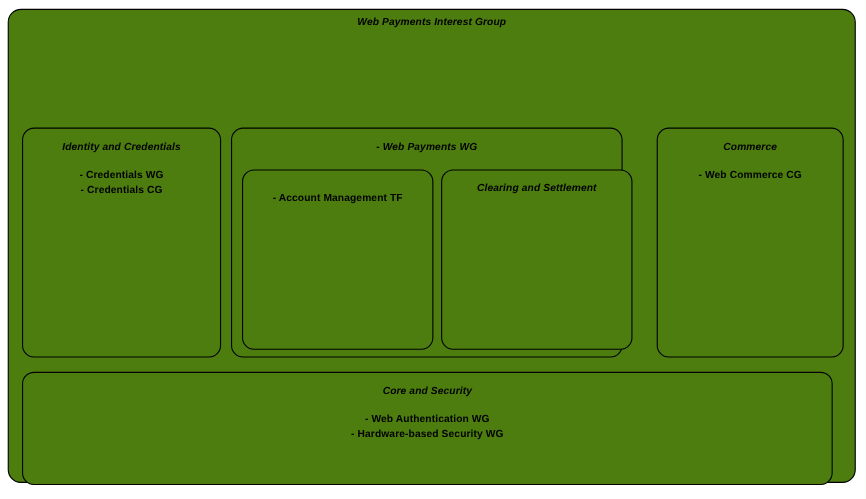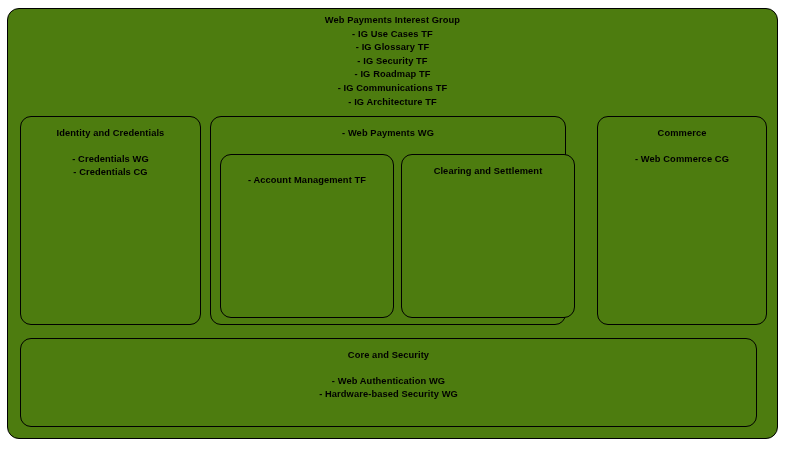"Web Payments Interest Group" .title { font-style: none -> italic }
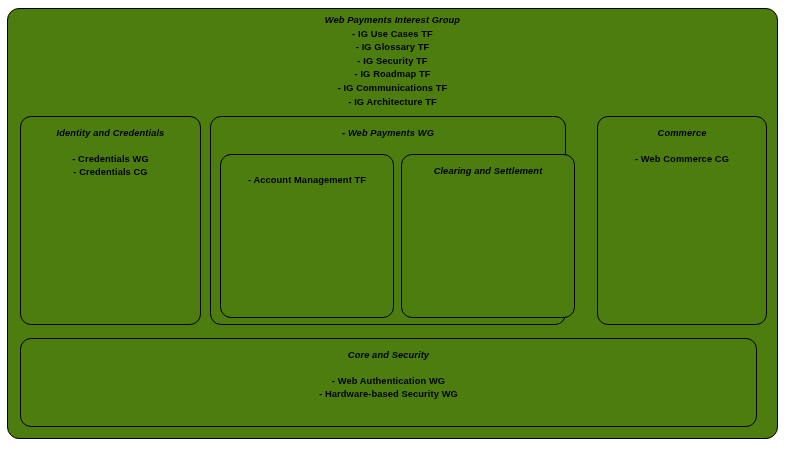"- IG Use Cases TF" div.item-list { html: <div> <div>- IG Use Cases TF</div> <div>- IG Glossary TF</div> <div>- IG Security TF</div> <div>- IG Roadmap TF</div> <div>- IG Communications TF</div> <div>- IG Architecture TF</div> </div> -> none }
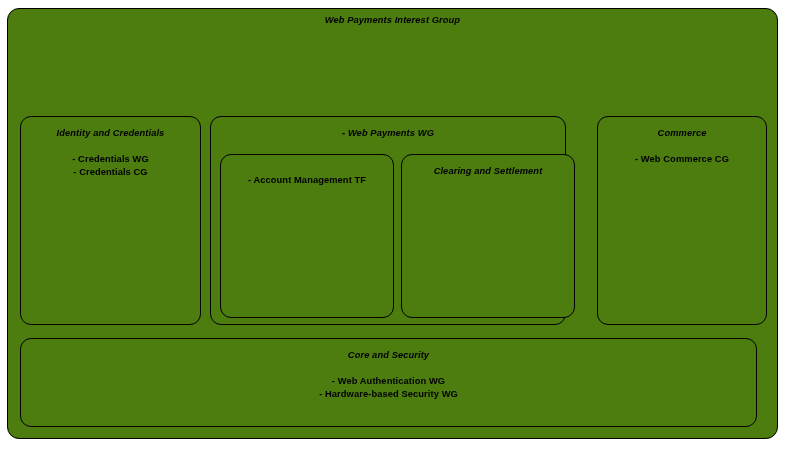"Core and Security" .box-core { height: 89px -> 103px }
